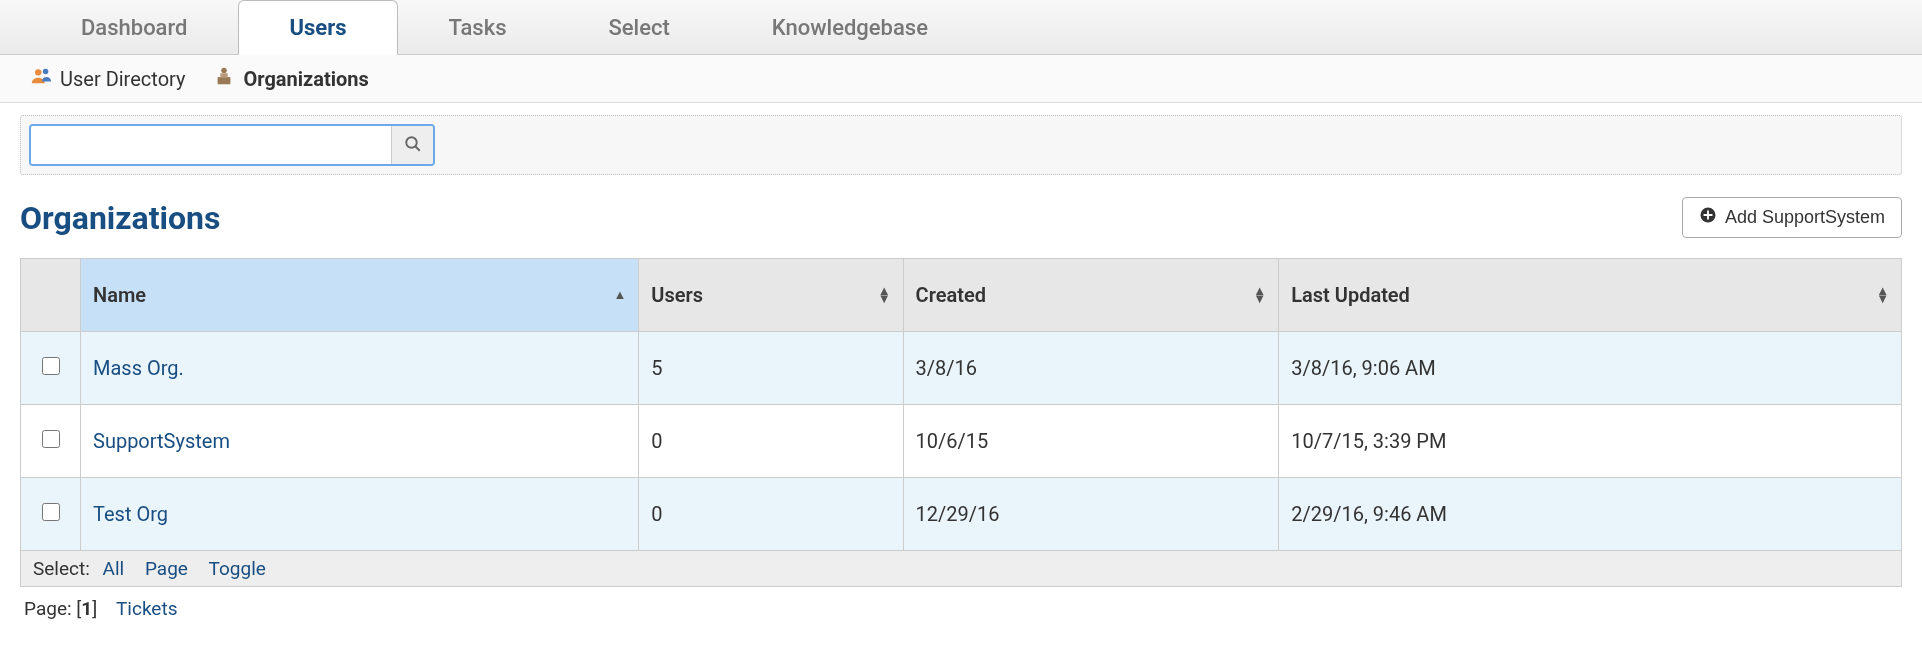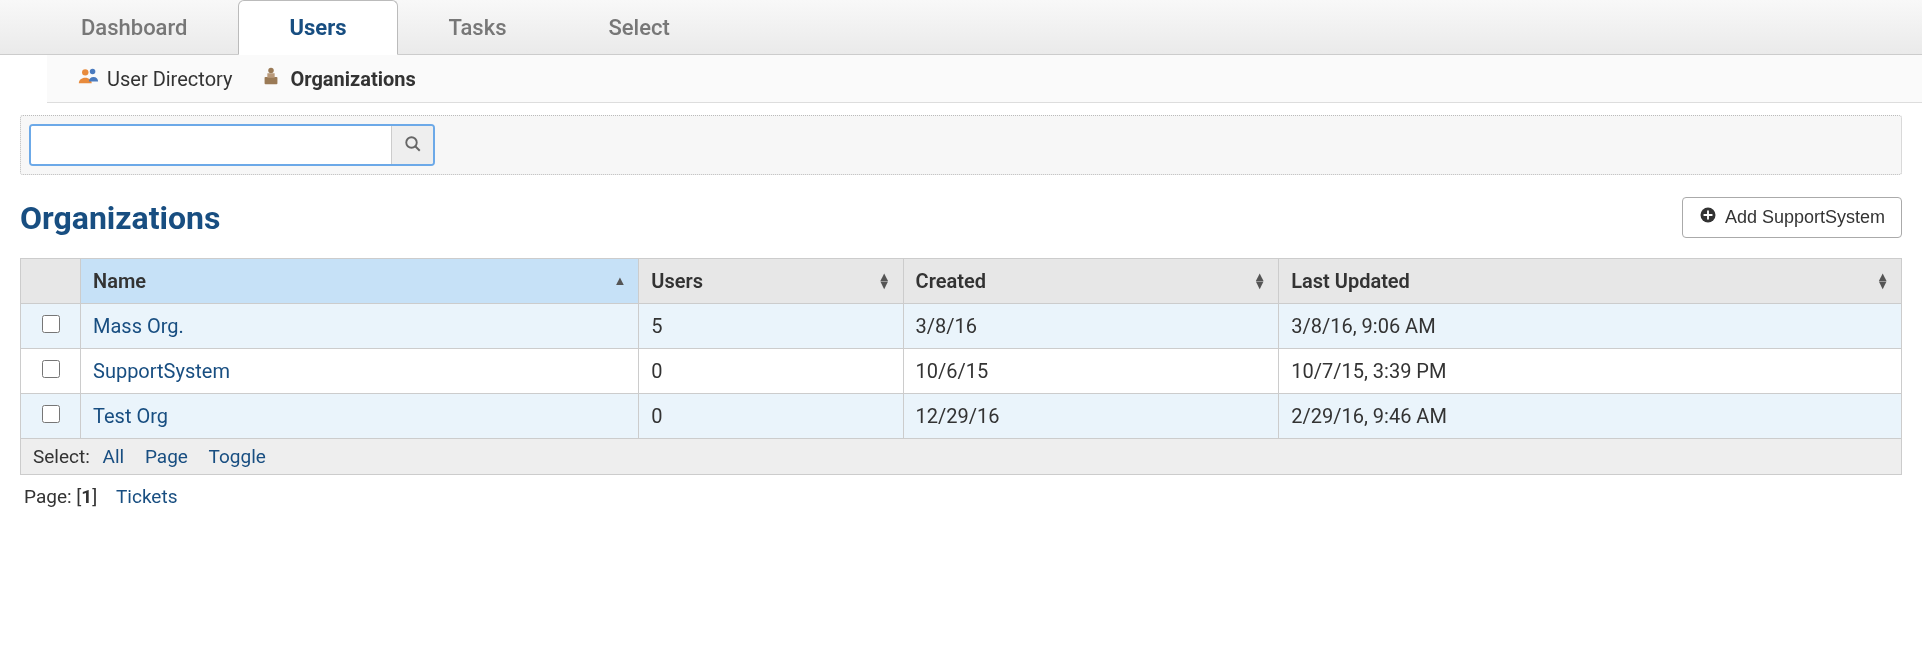"Knowledgebase" div.main-tab { html: none -> <div>Knowledgebase</div> }
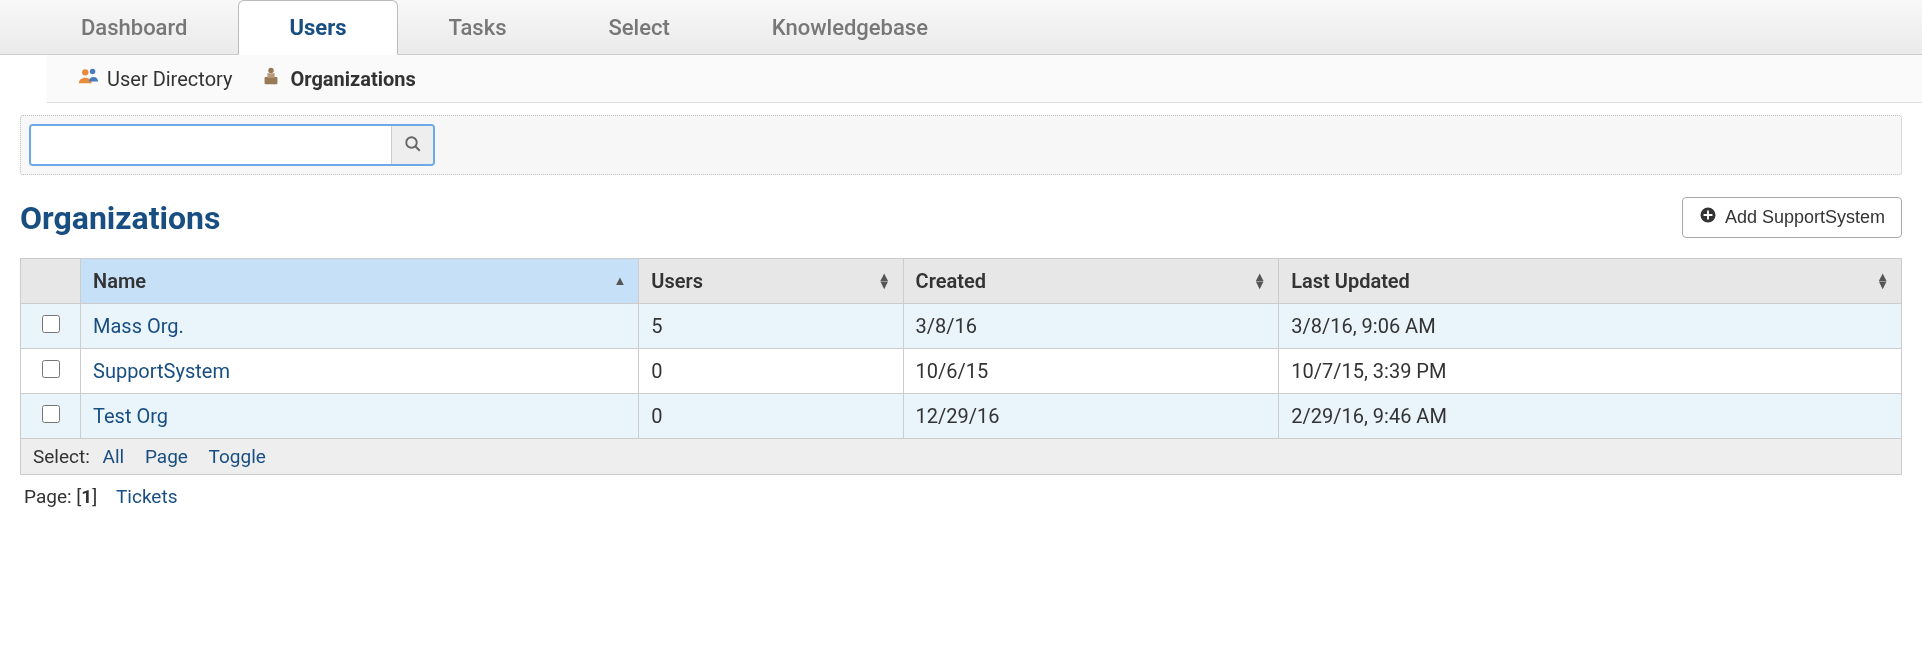"User Directory" .sub-nav { margin-left: 47px -> none }
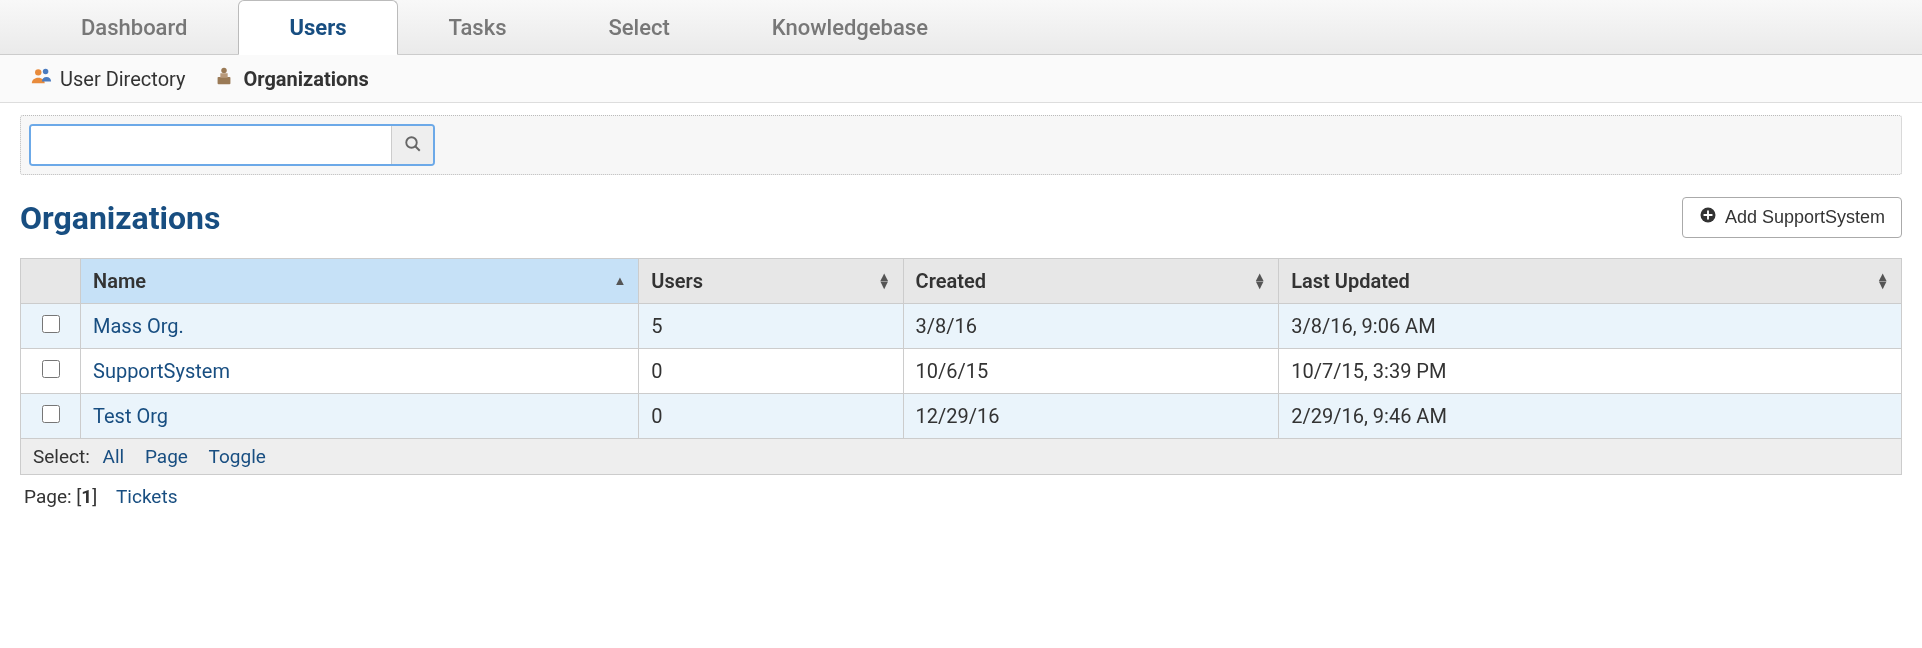"Name" .data-table th, .data-table td { padding: 10px 12px -> 24px 12px }
